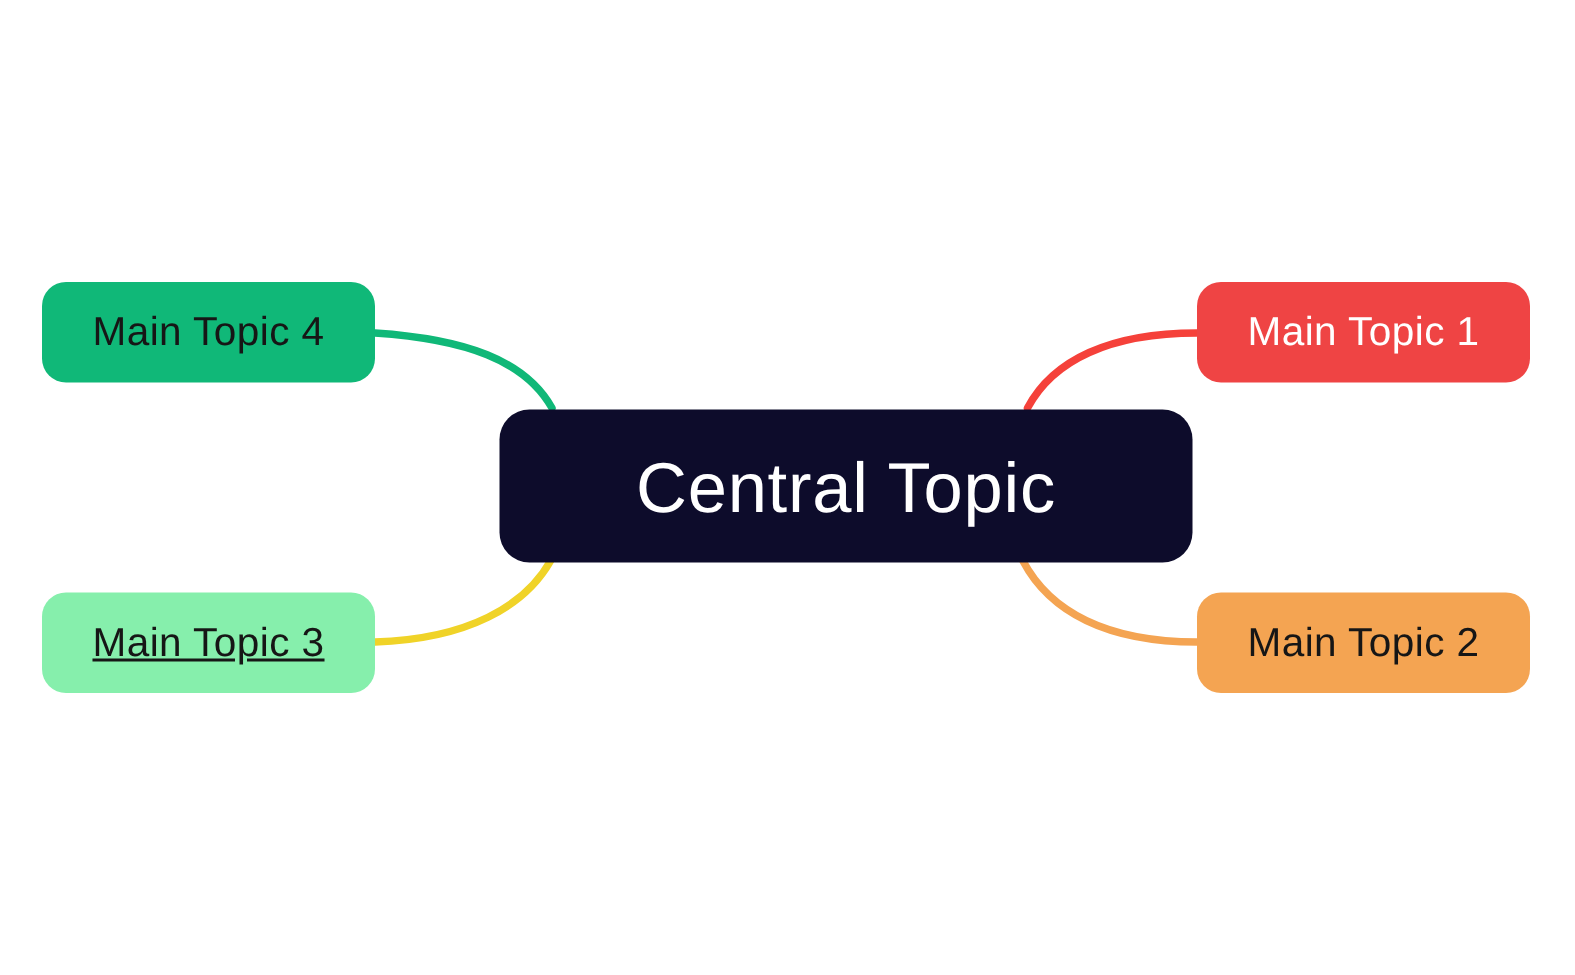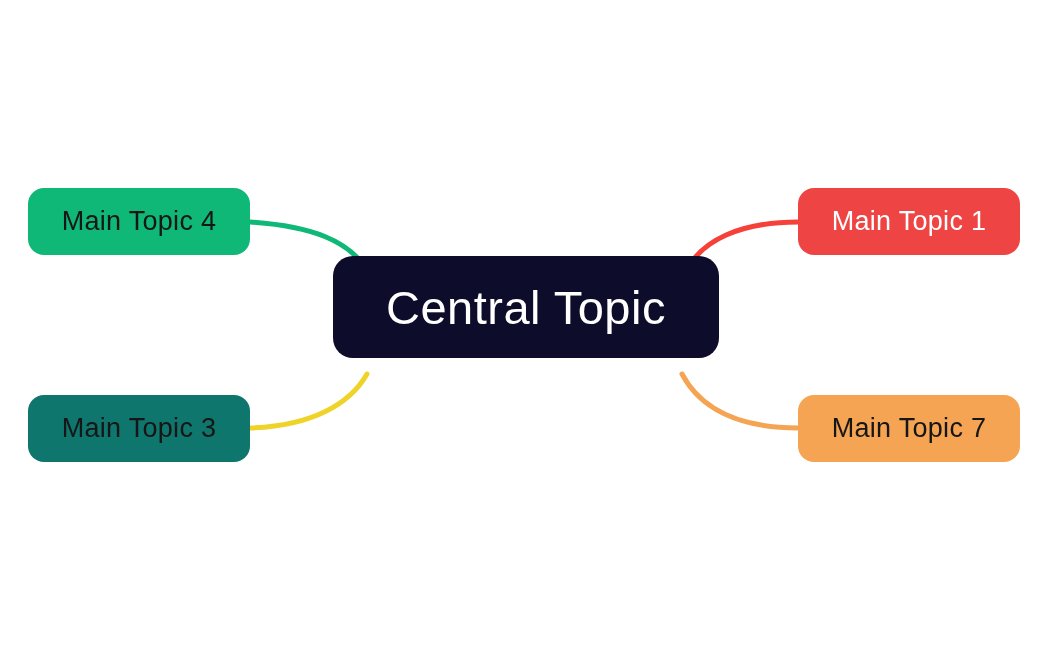"Central Topic" .node-central { top: 256px -> 273px; width: 386px -> 462px }
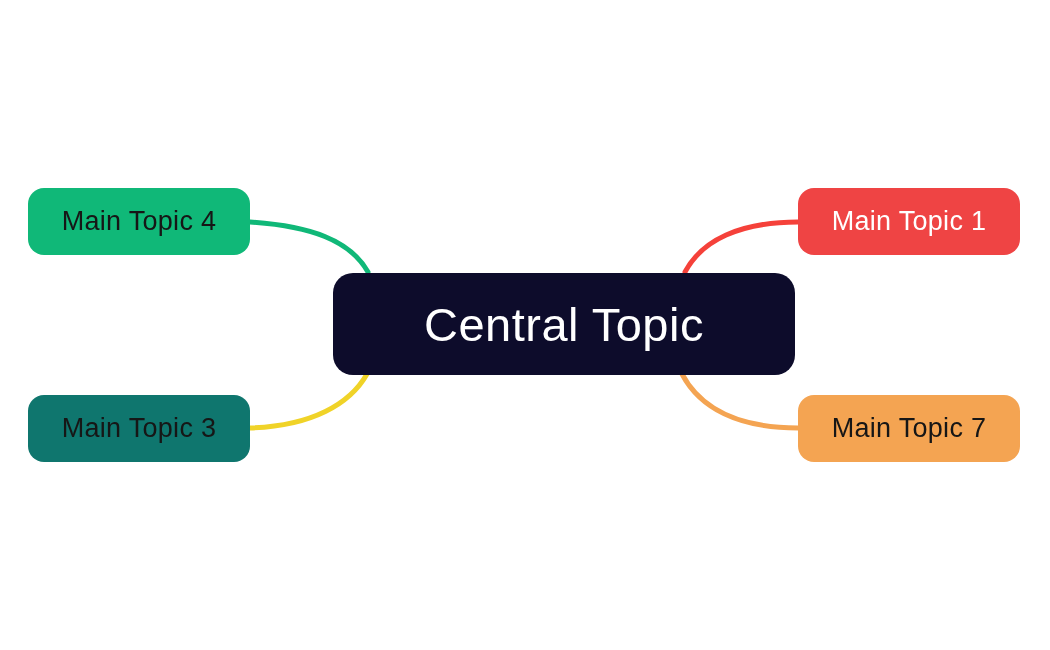"Main Topic 3" div.node { background-color: #0f766e -> #86efac; text-decoration: none -> underline }
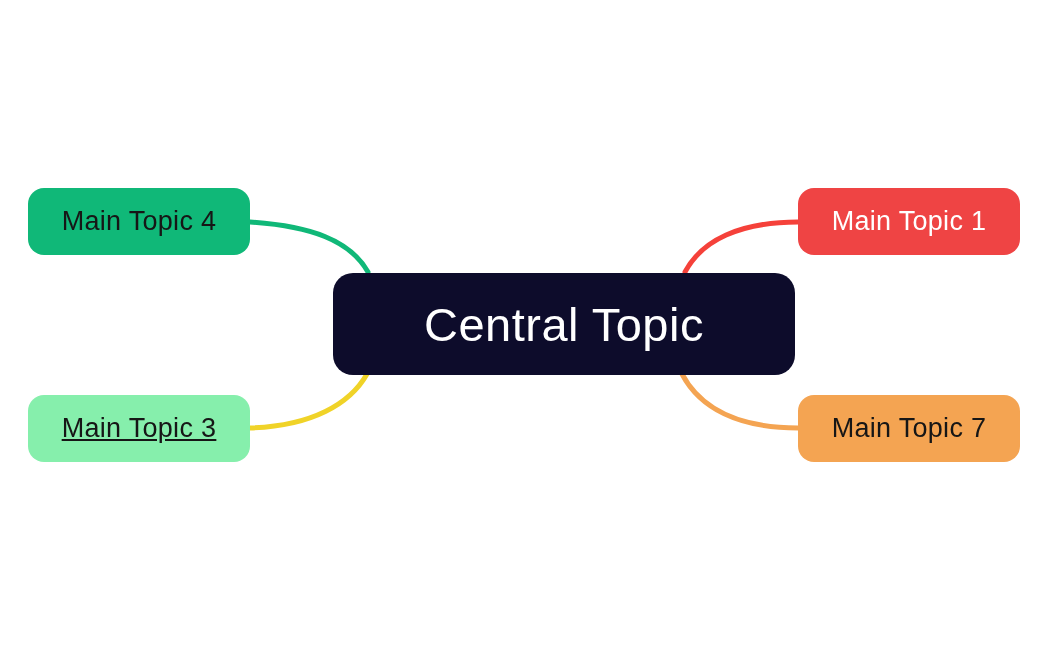"Main Topic 7" span { text: 7 -> 2 }
